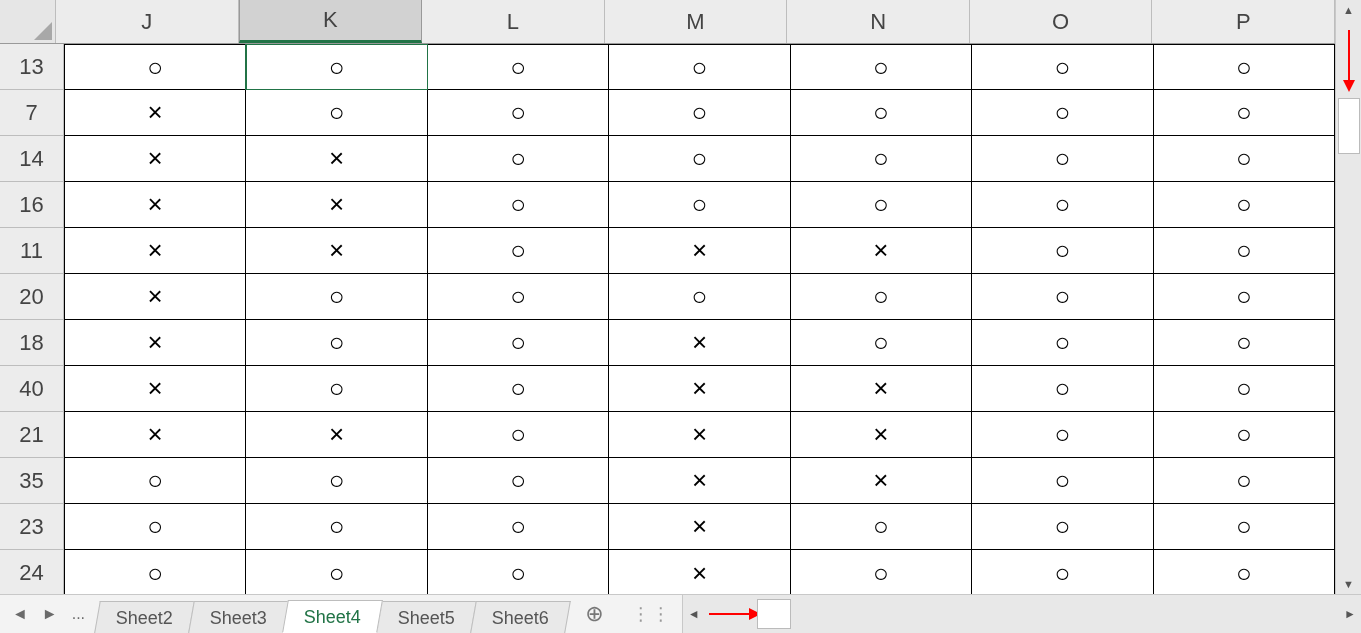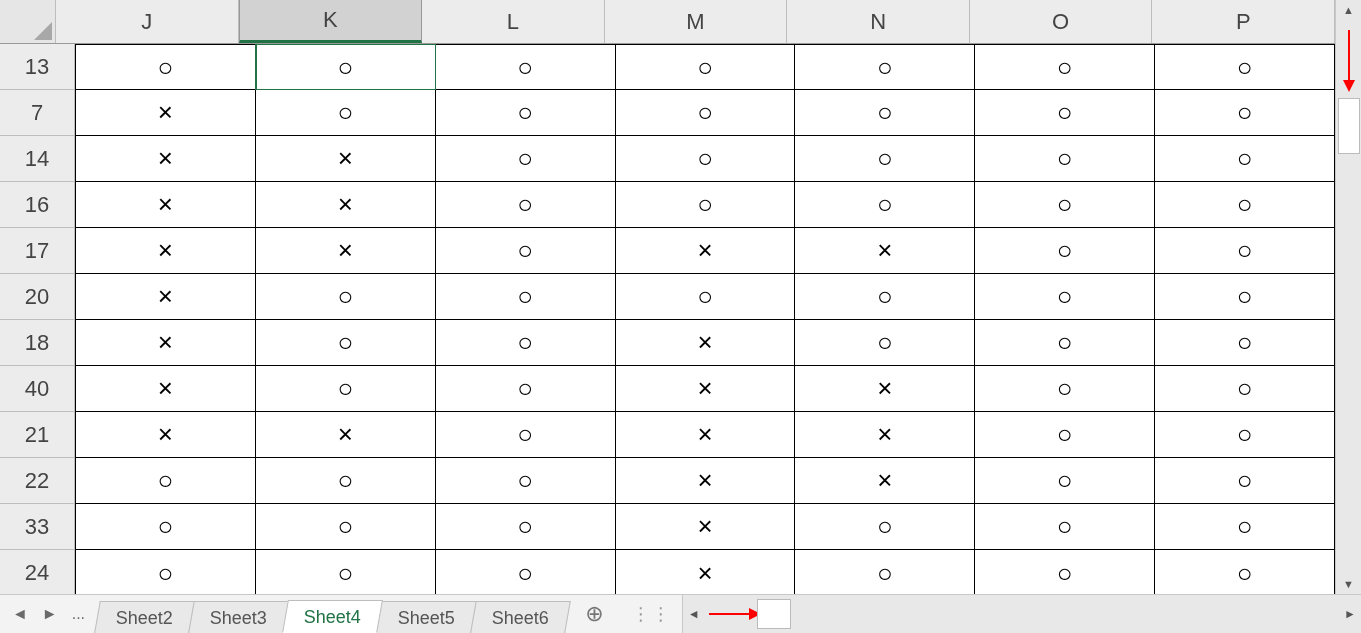"13" .row-head { width: 75px -> 64px }
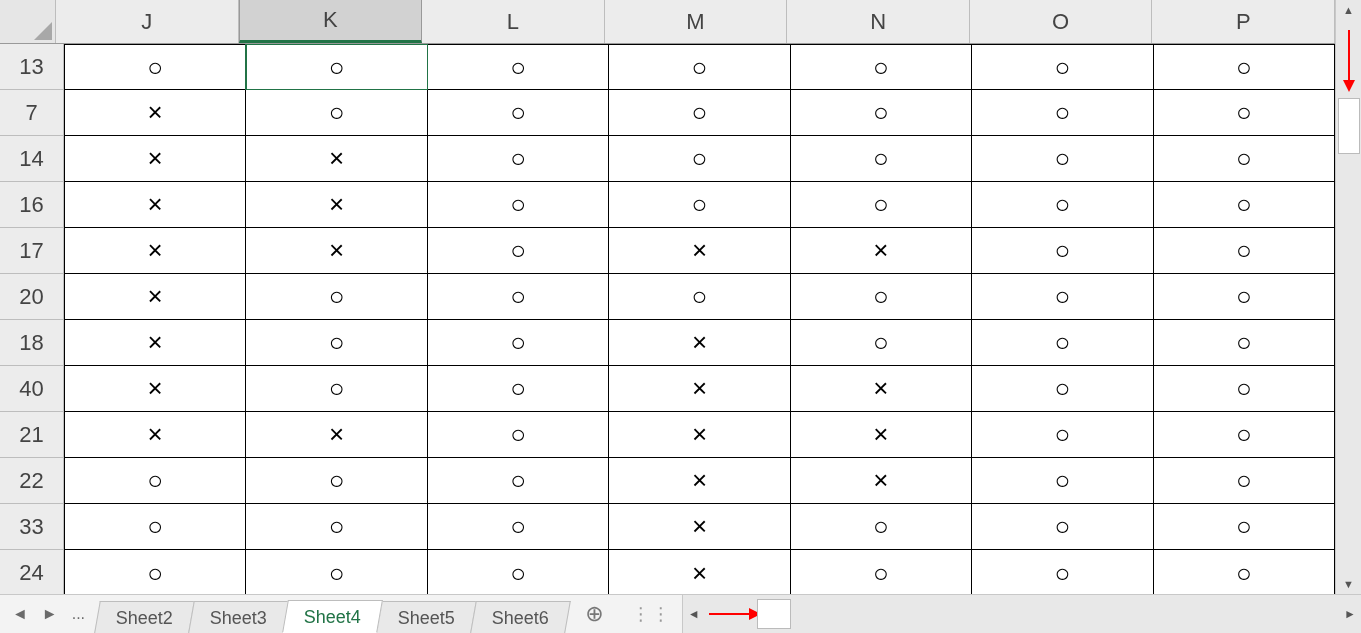"17" div.row-head { text: 17 -> 11 }
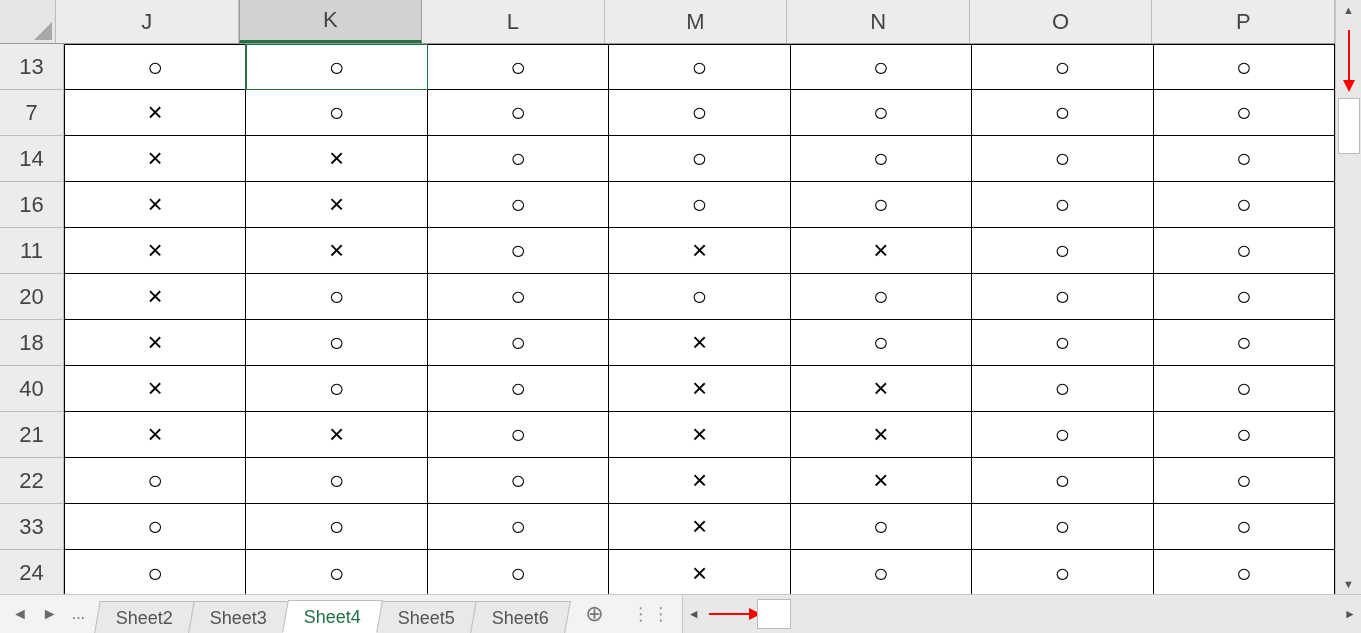"22" div.row-head { text: 22 -> 35 }
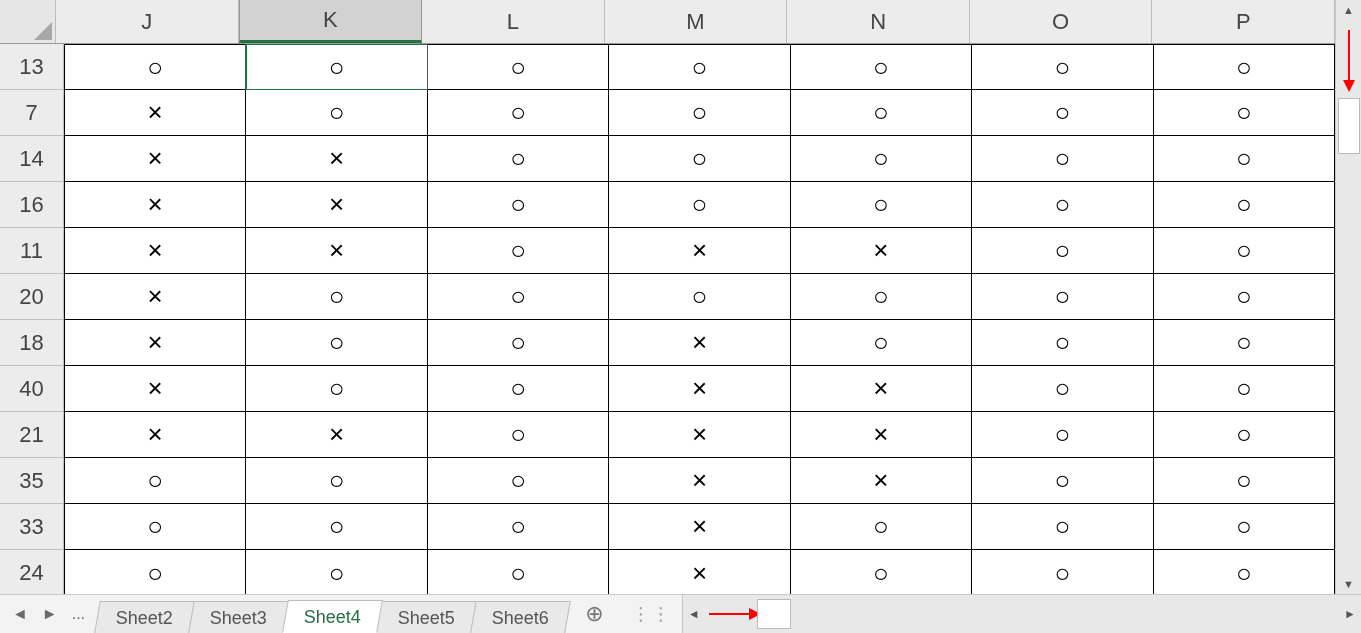"33" div.row-head { text: 33 -> 23 }
